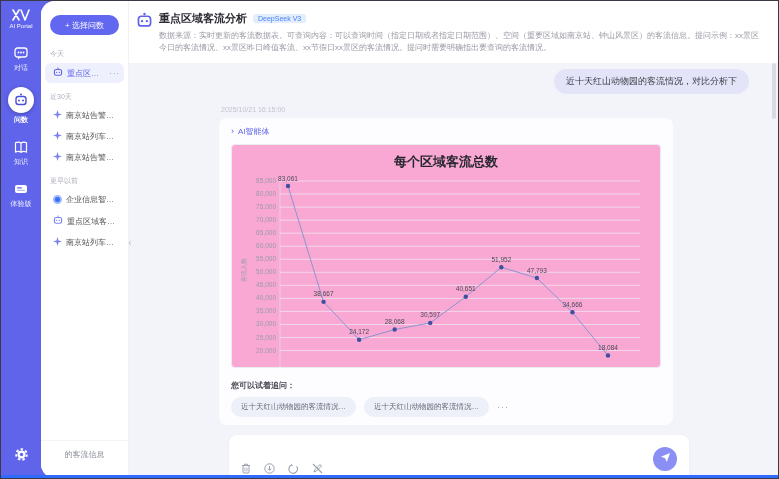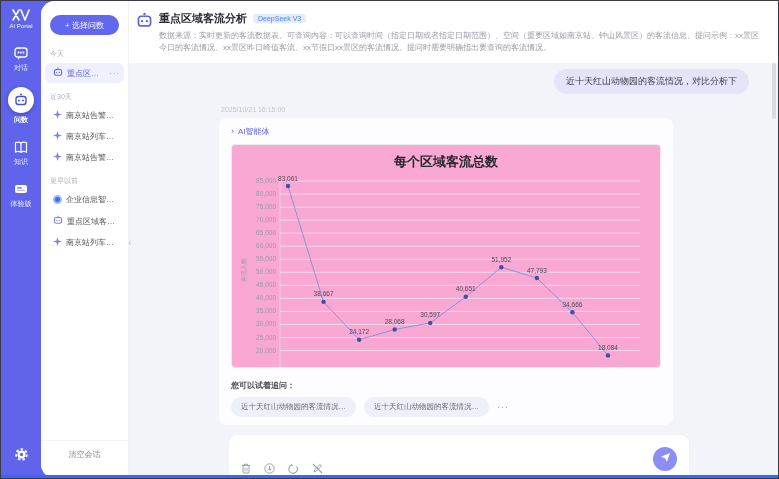"清空会话" button.clear-btn { text: 清空会话 -> 的客流信息 }
